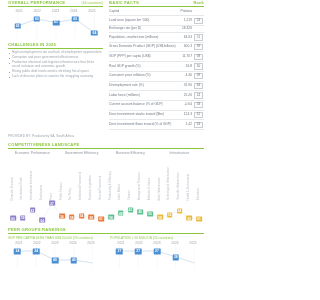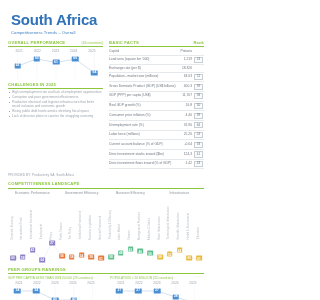"South Africa" div.header { html: <div> <div>South Africa</div> <div>Competitiveness Trends – Overall</div> </div> -> none }
